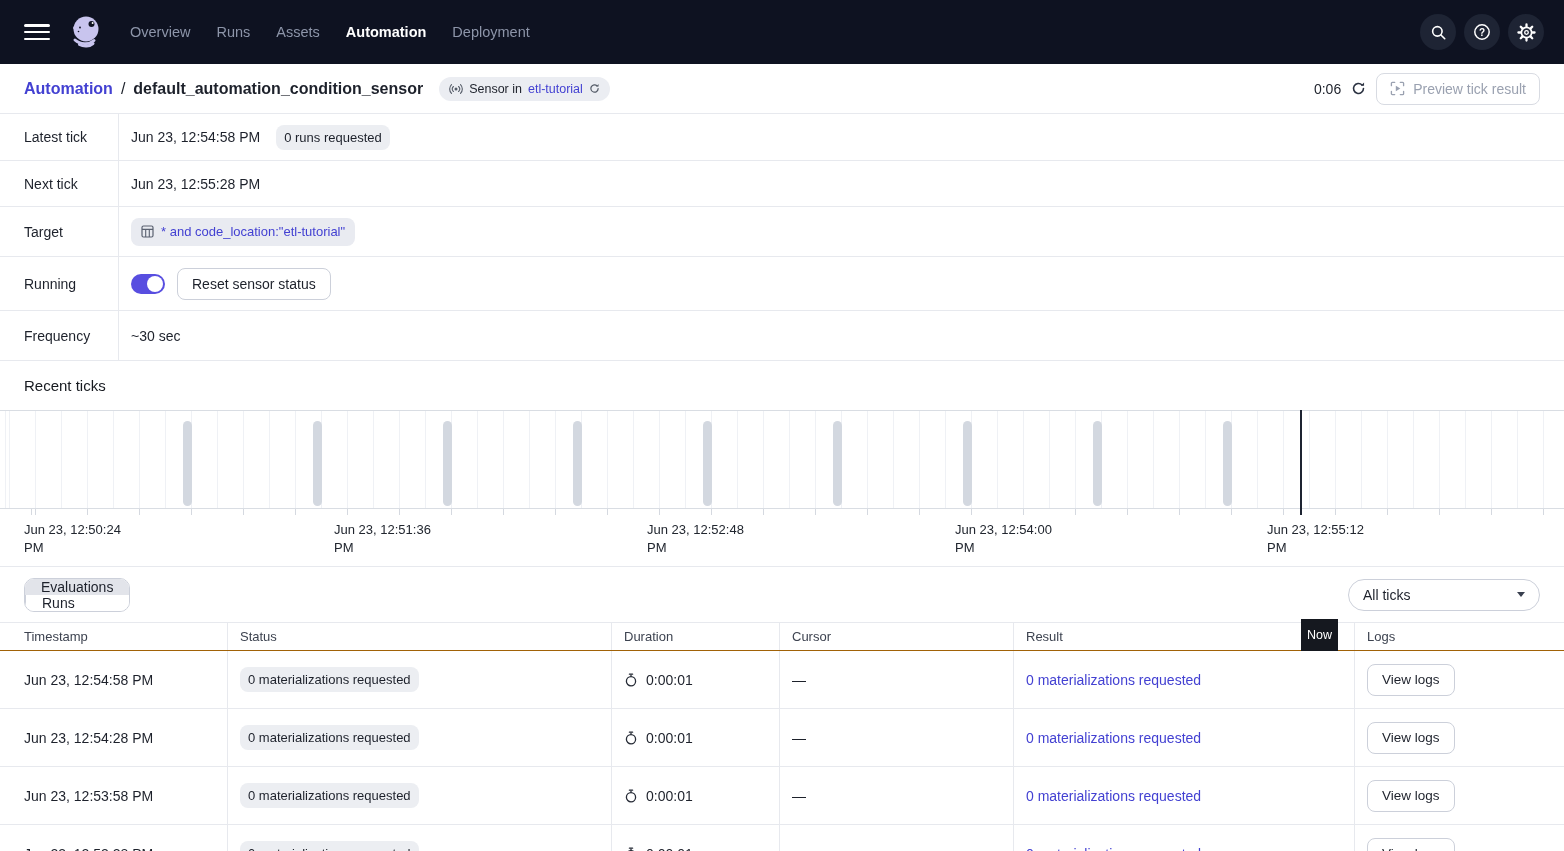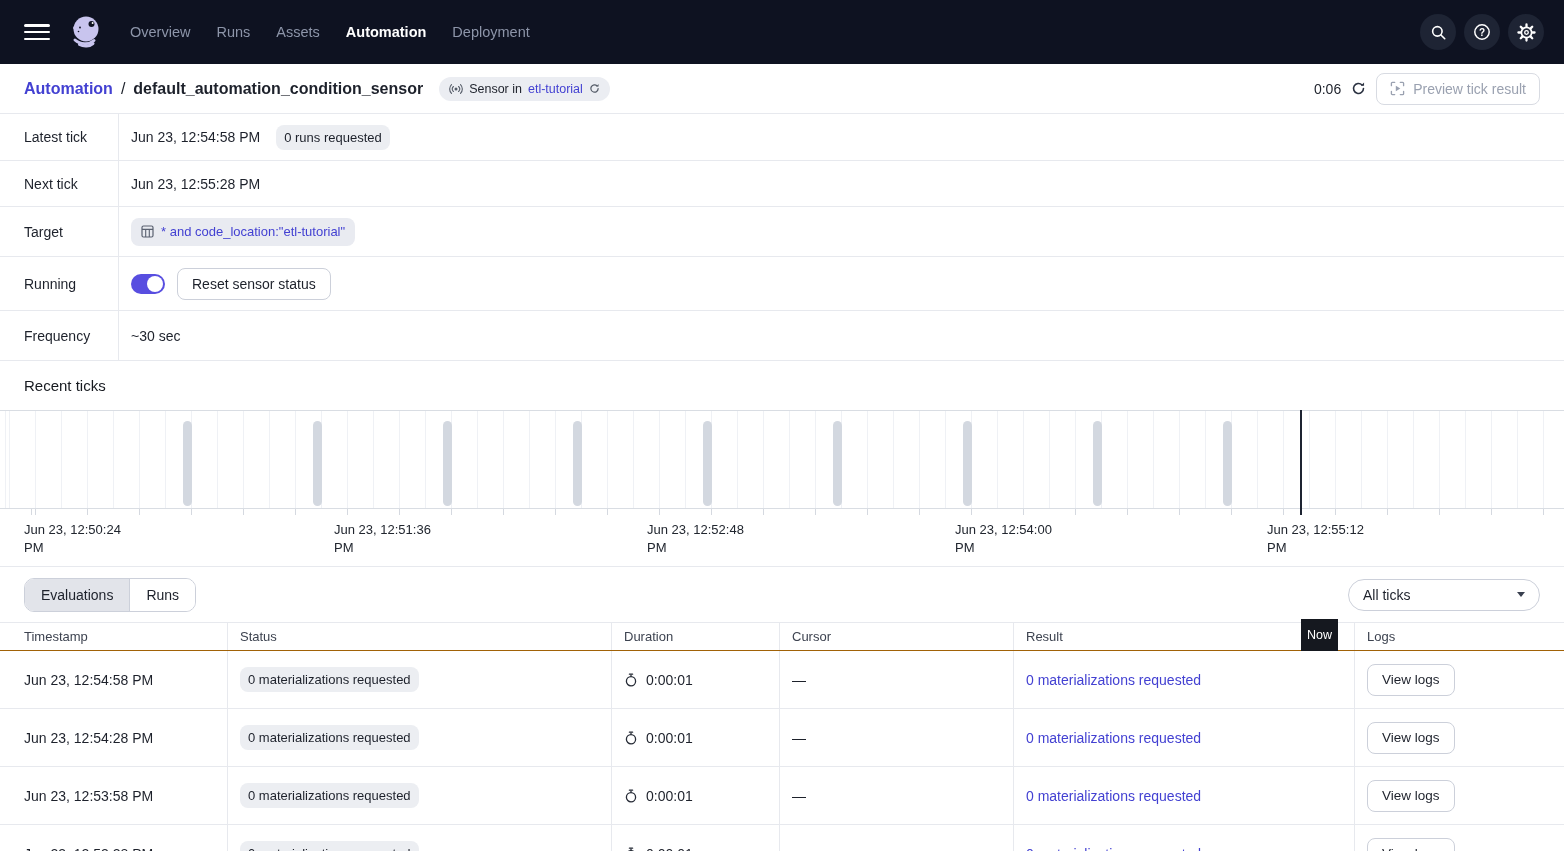"Evaluations" .seg { flex-direction: none -> column }
